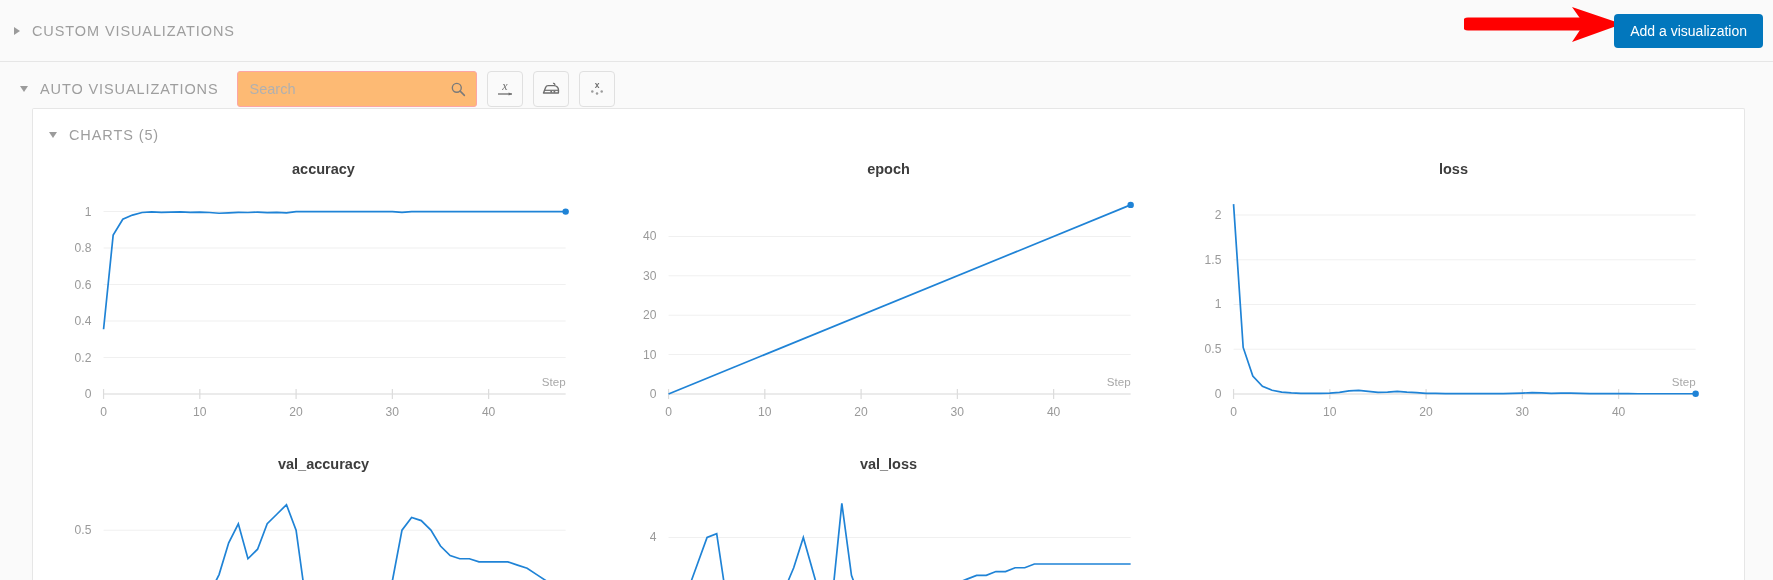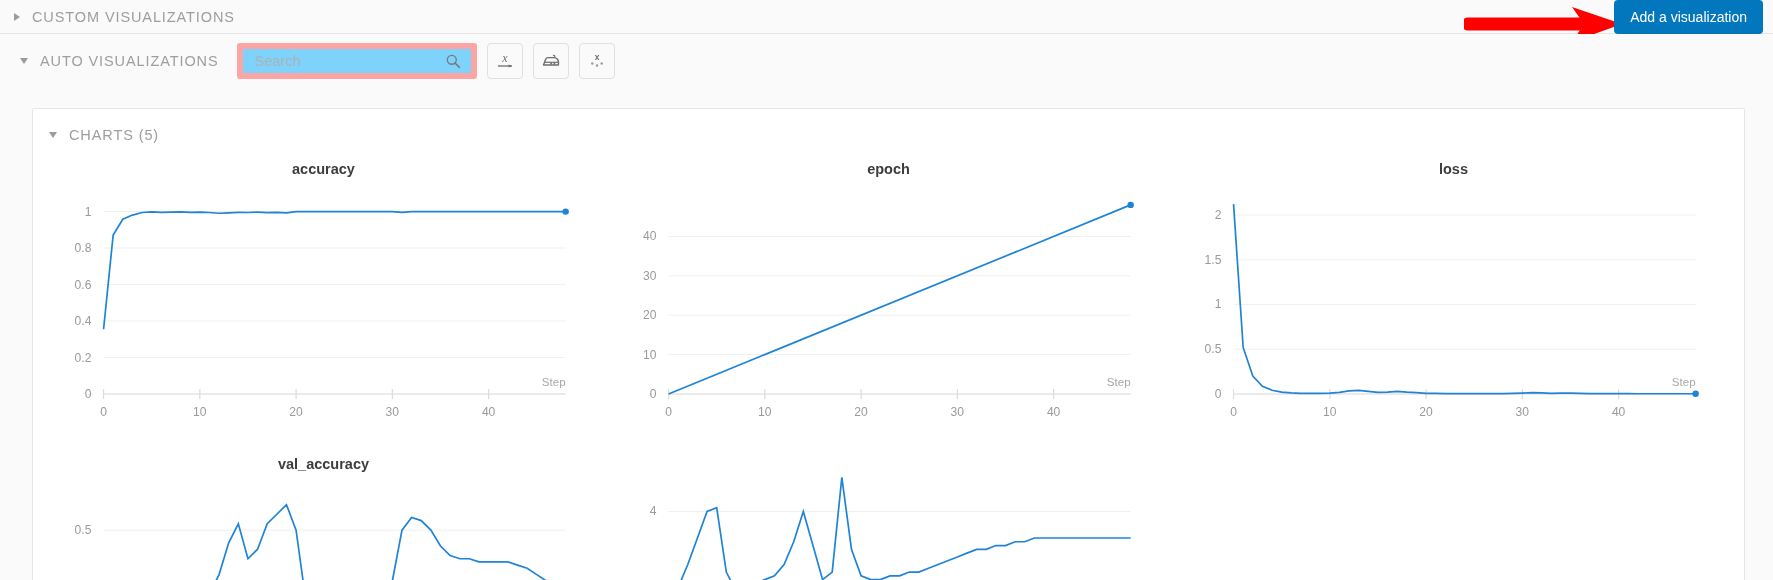"CUSTOM VISUALIZATIONS" .section-bar { height: 34px -> 62px }
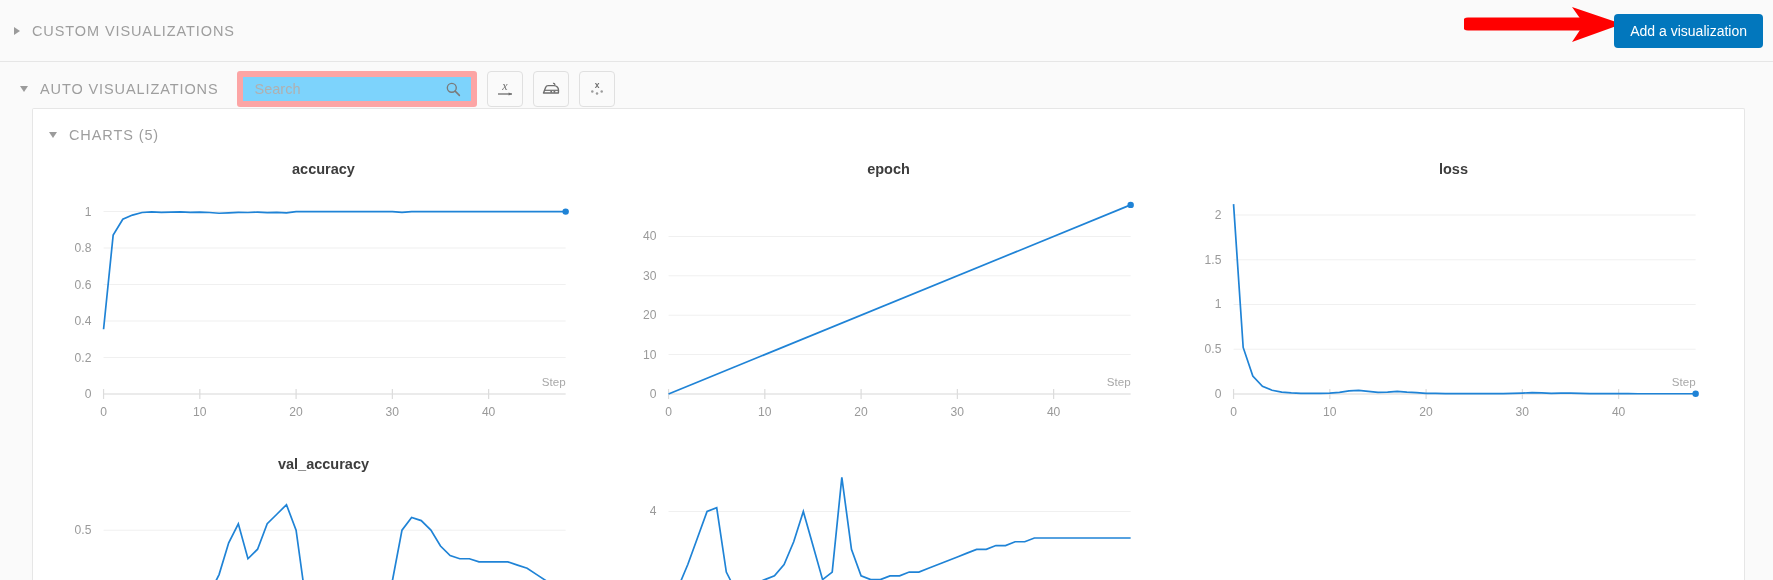"Search" .search-wrap { background: #7dd3fc -> #fdba74; border: 6px solid #fca5a5 -> 1px solid #fca5a5 }
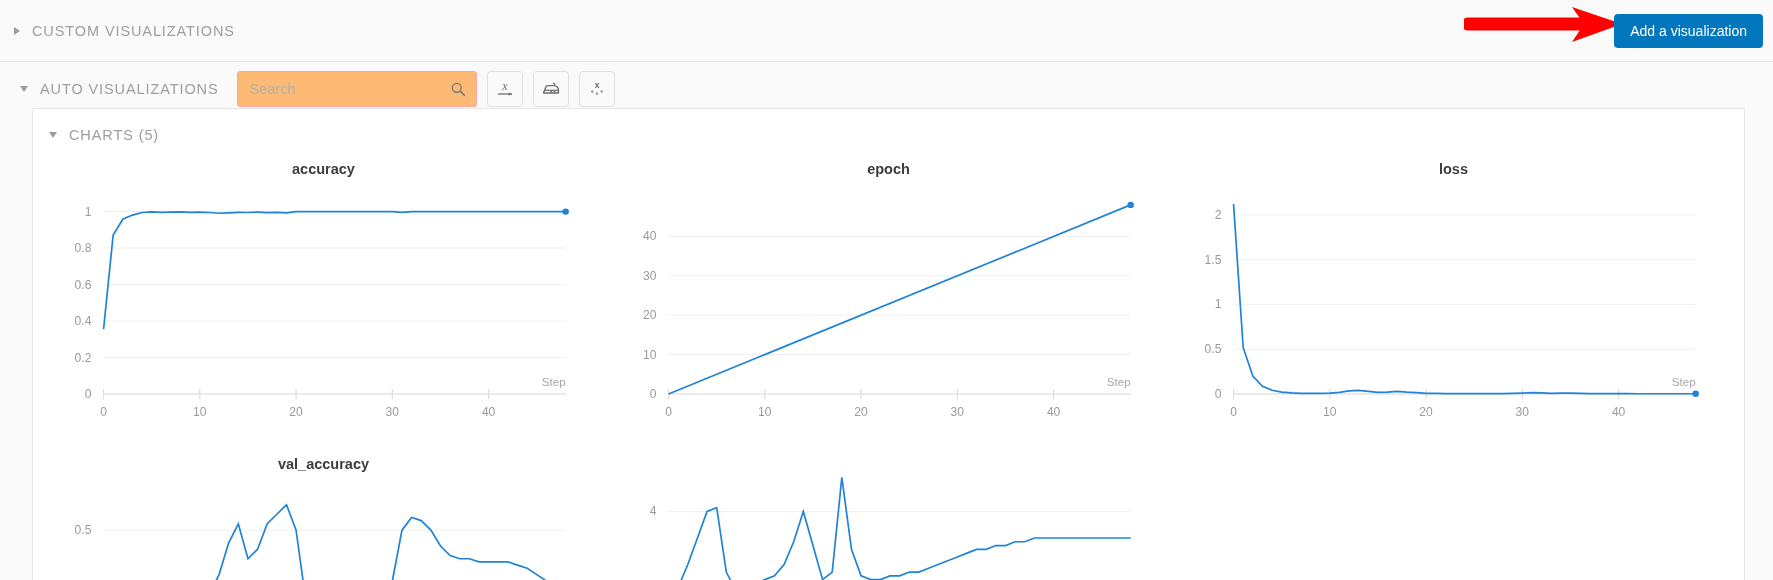"val_loss" div.chart-title { html: none -> <div>val_loss</div> }
